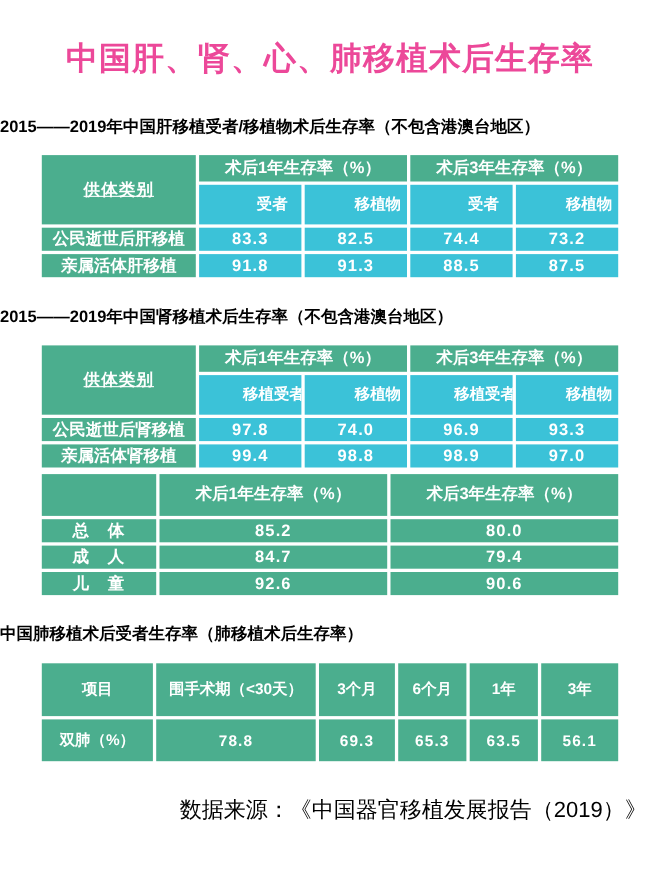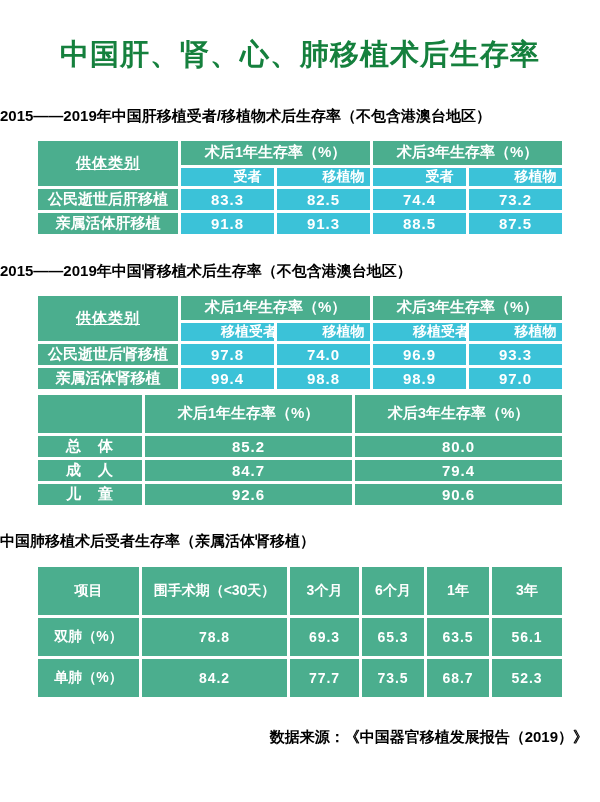"中国肝、肾、心、肺移植术后生存率" .main-title { color: #15803d -> #ec4899 }
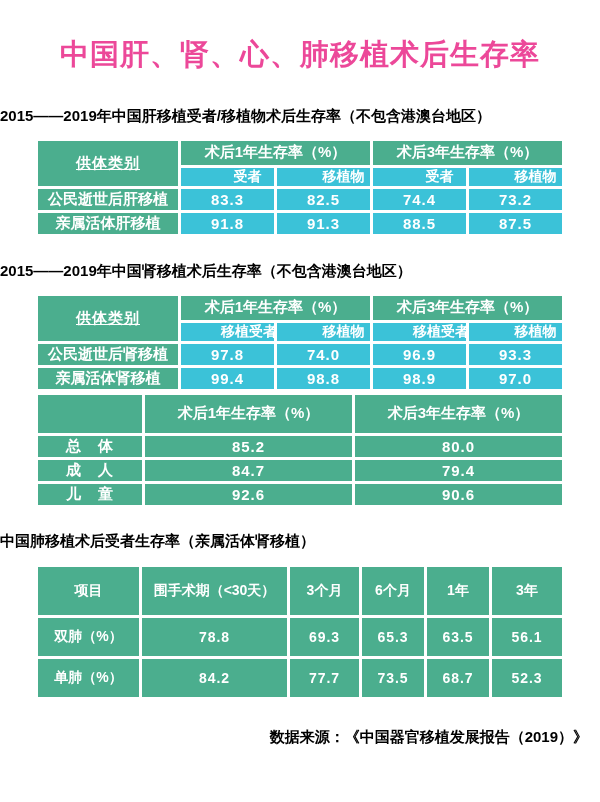"受者" .t12 .sh { height: 18px -> 36px }
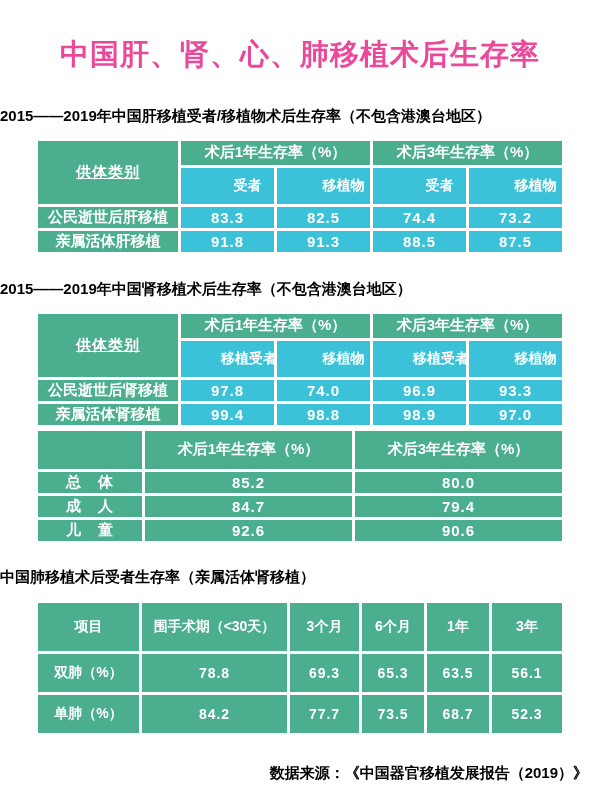"中国肺移植术后受者生存率（亲属活体肾移植）" p.tbl-title { text: 亲属活体肾移植 -> 肺移植术后生存率 }
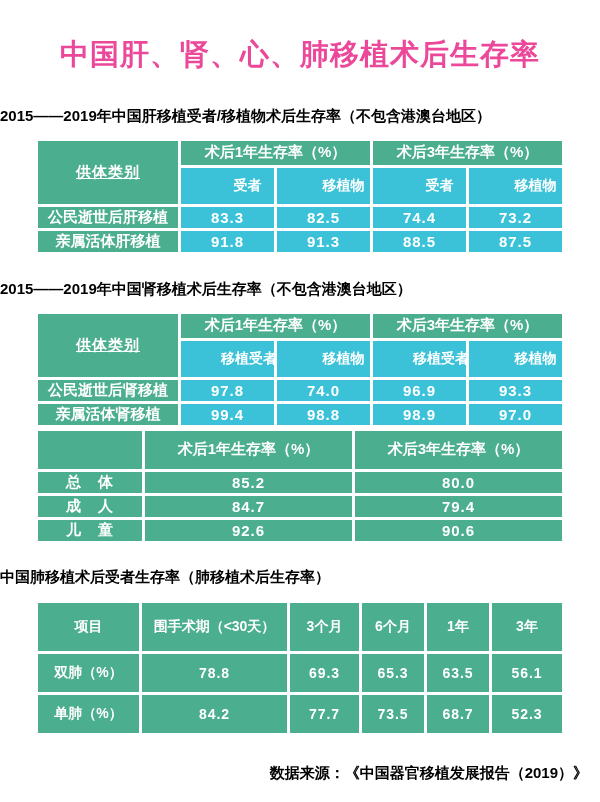"单肺（%）" tr { html: <tr> <td>单肺（%）</td> <td>84.2</td> <td>77.7</td> <td>73.5</td> <td>68.7</td> <td>52.3</td> </tr> -> none }
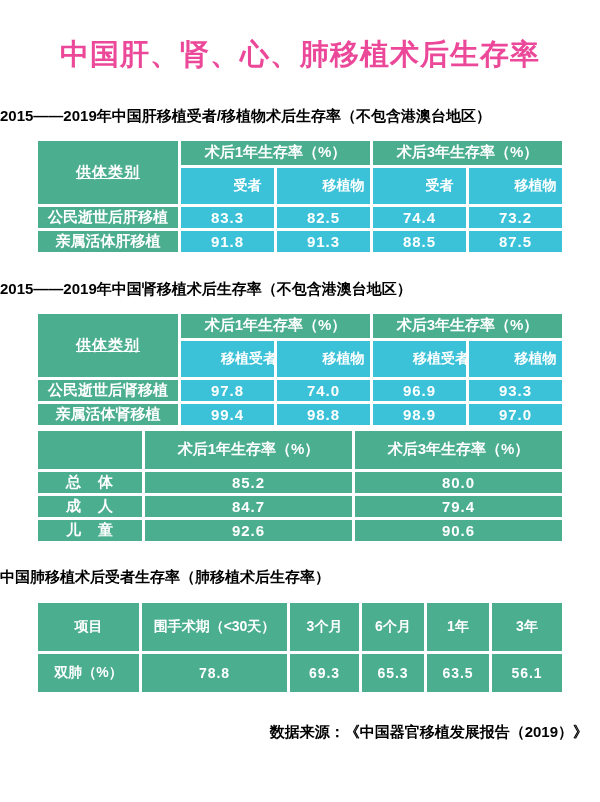"数据来源：《中国器官移植发展报告（2019）》" .footer-note { font-size: 15px -> 20px; font-weight: bold -> normal }
